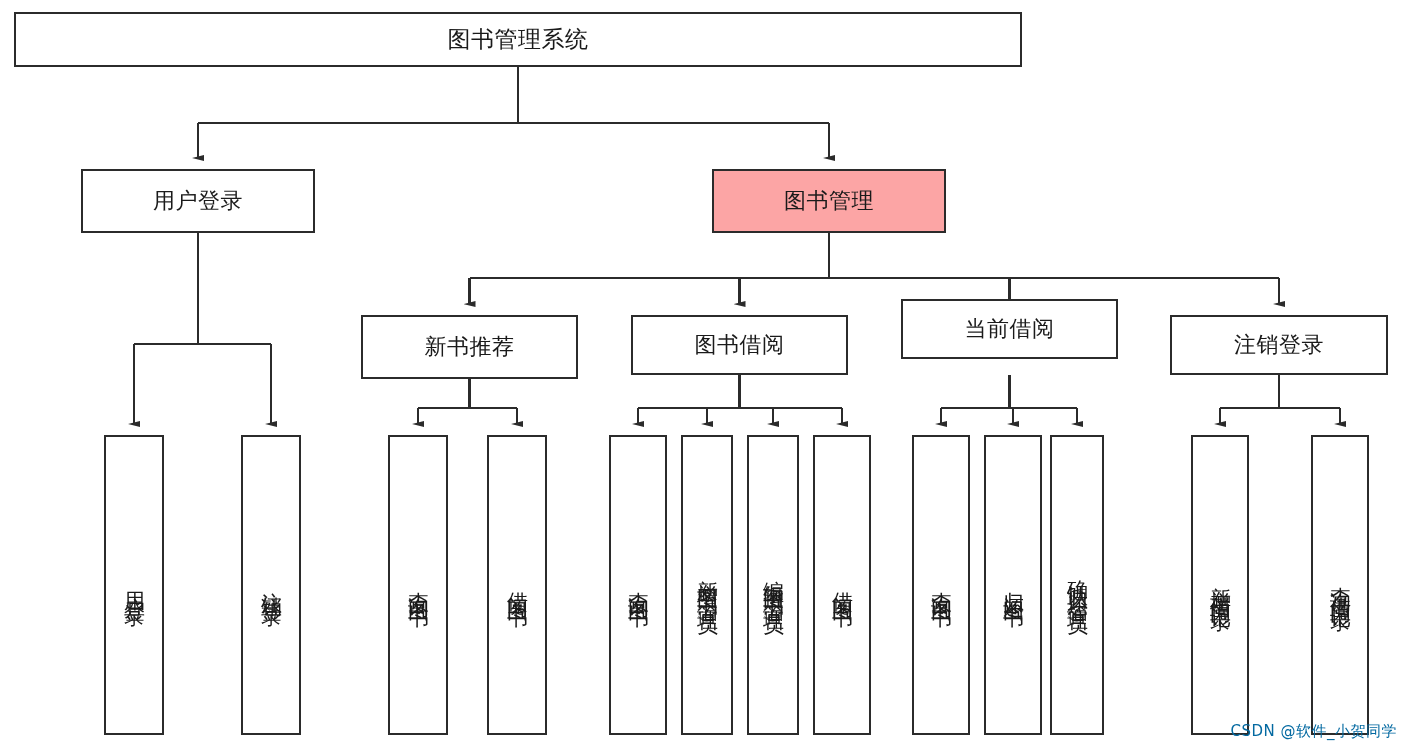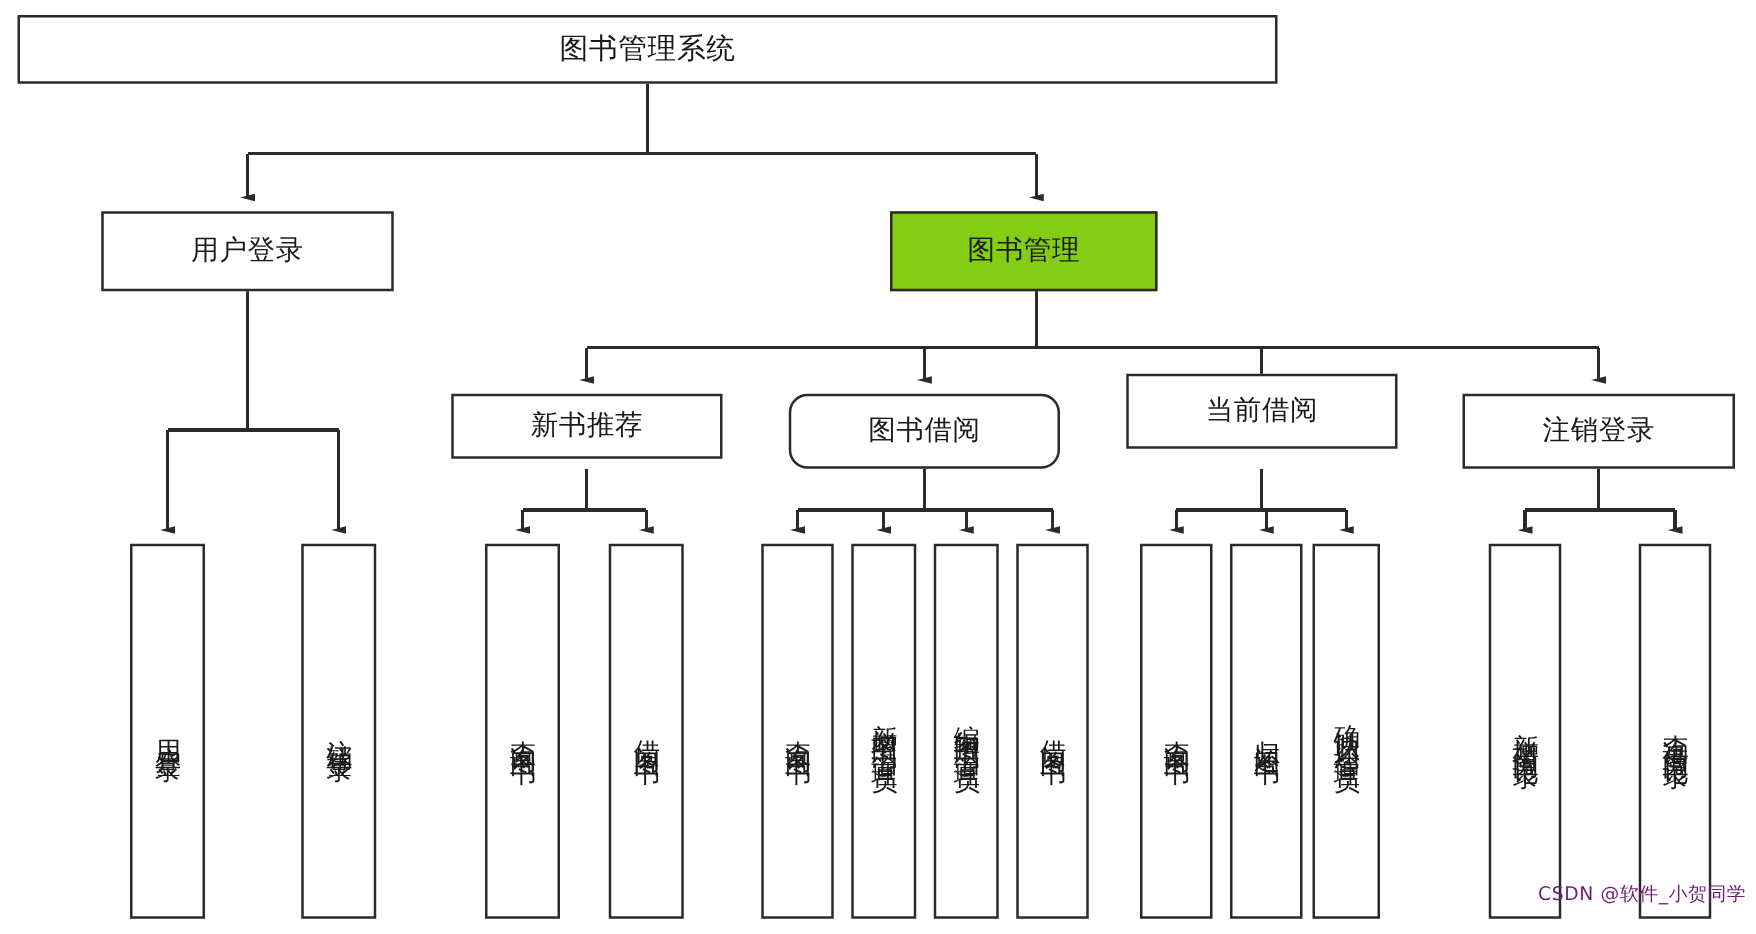"图书管理" div.node-box { background: #84cc16 -> #fca5a5; width: 214px -> 234px }
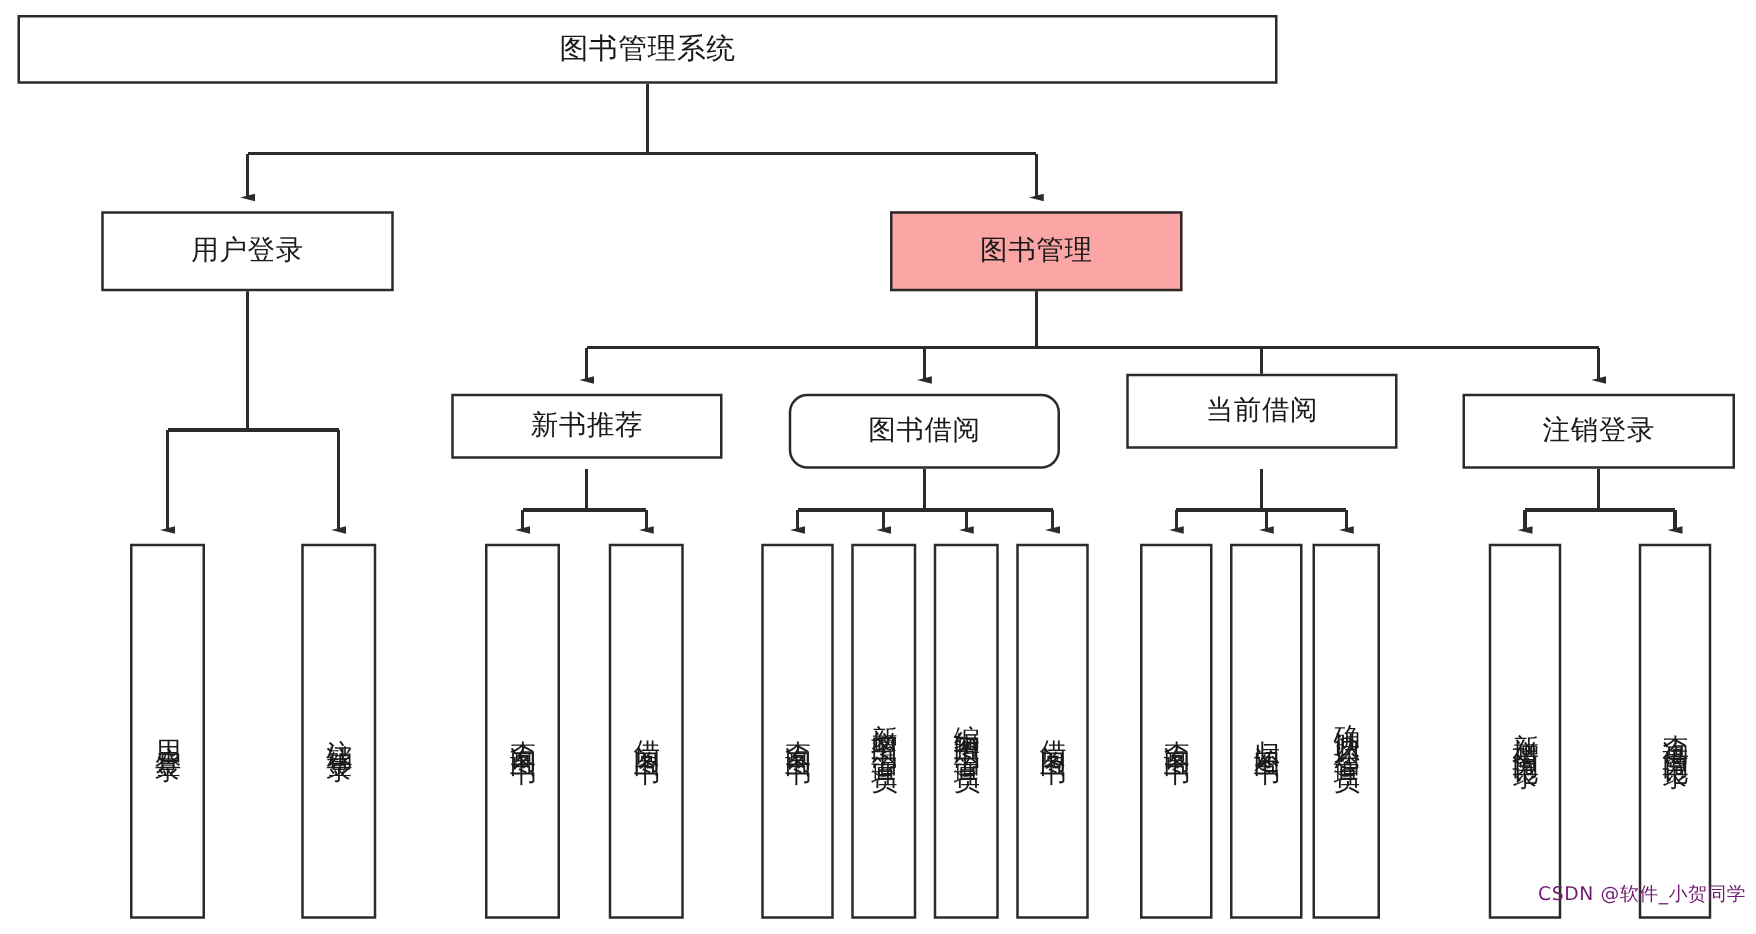"新书推荐" div.node-box { height: 52px -> 64px }
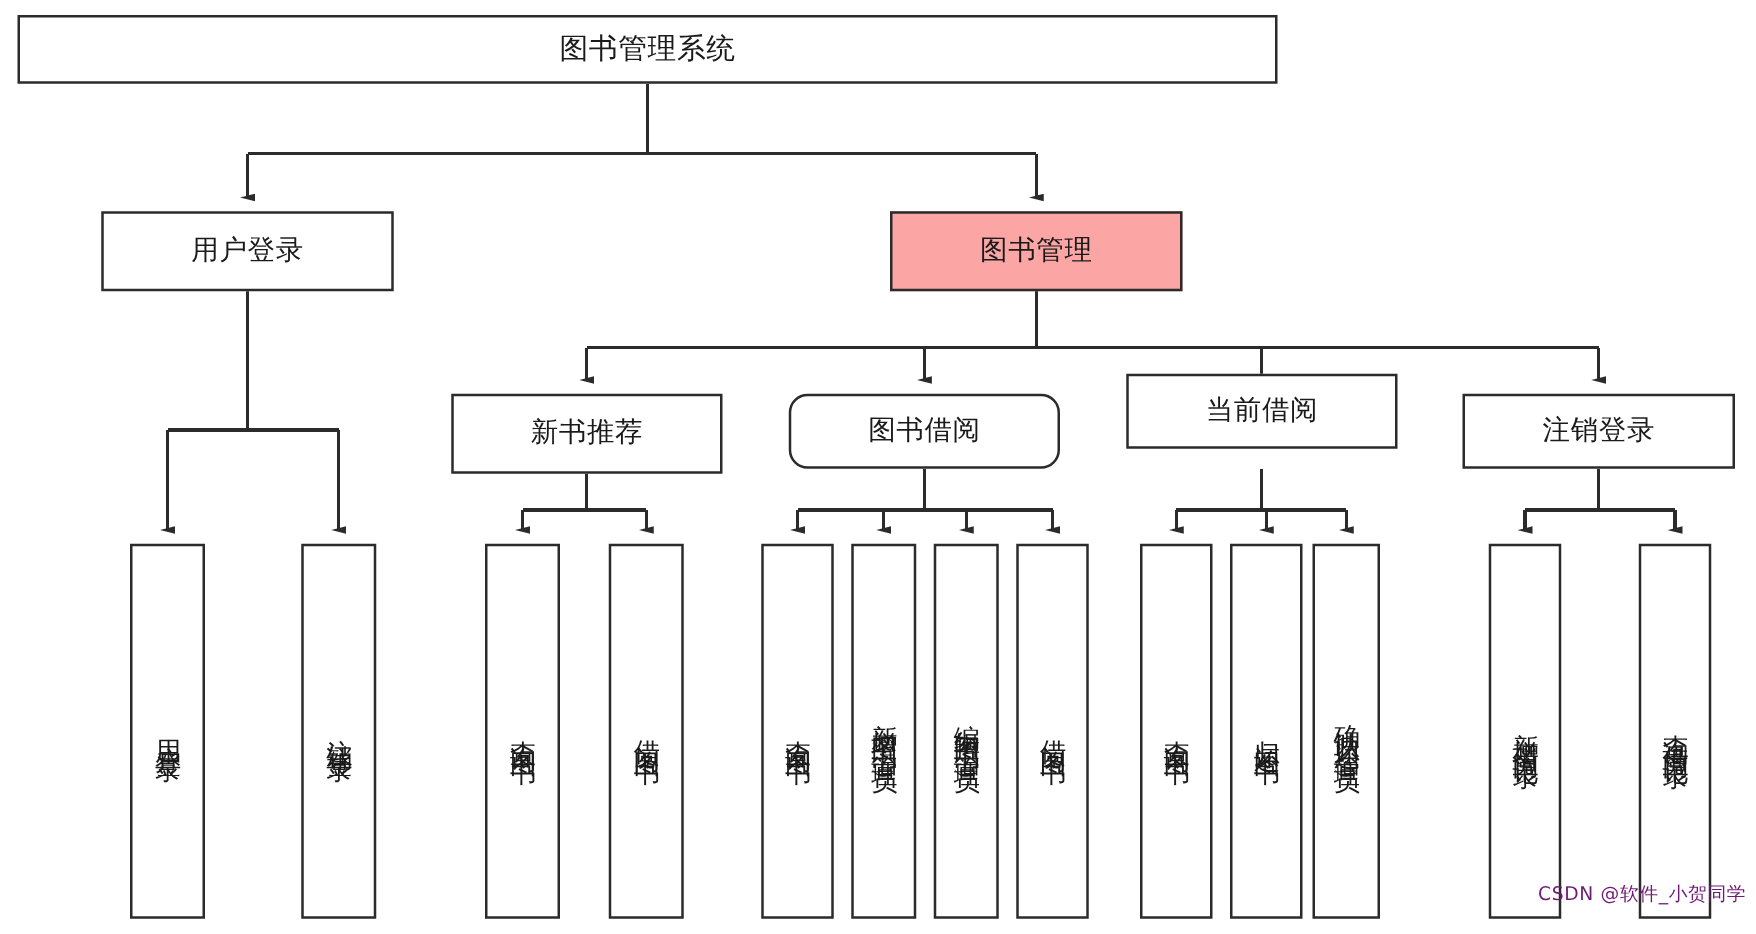"图书借阅" div.node-box { border-radius: 15px -> none }
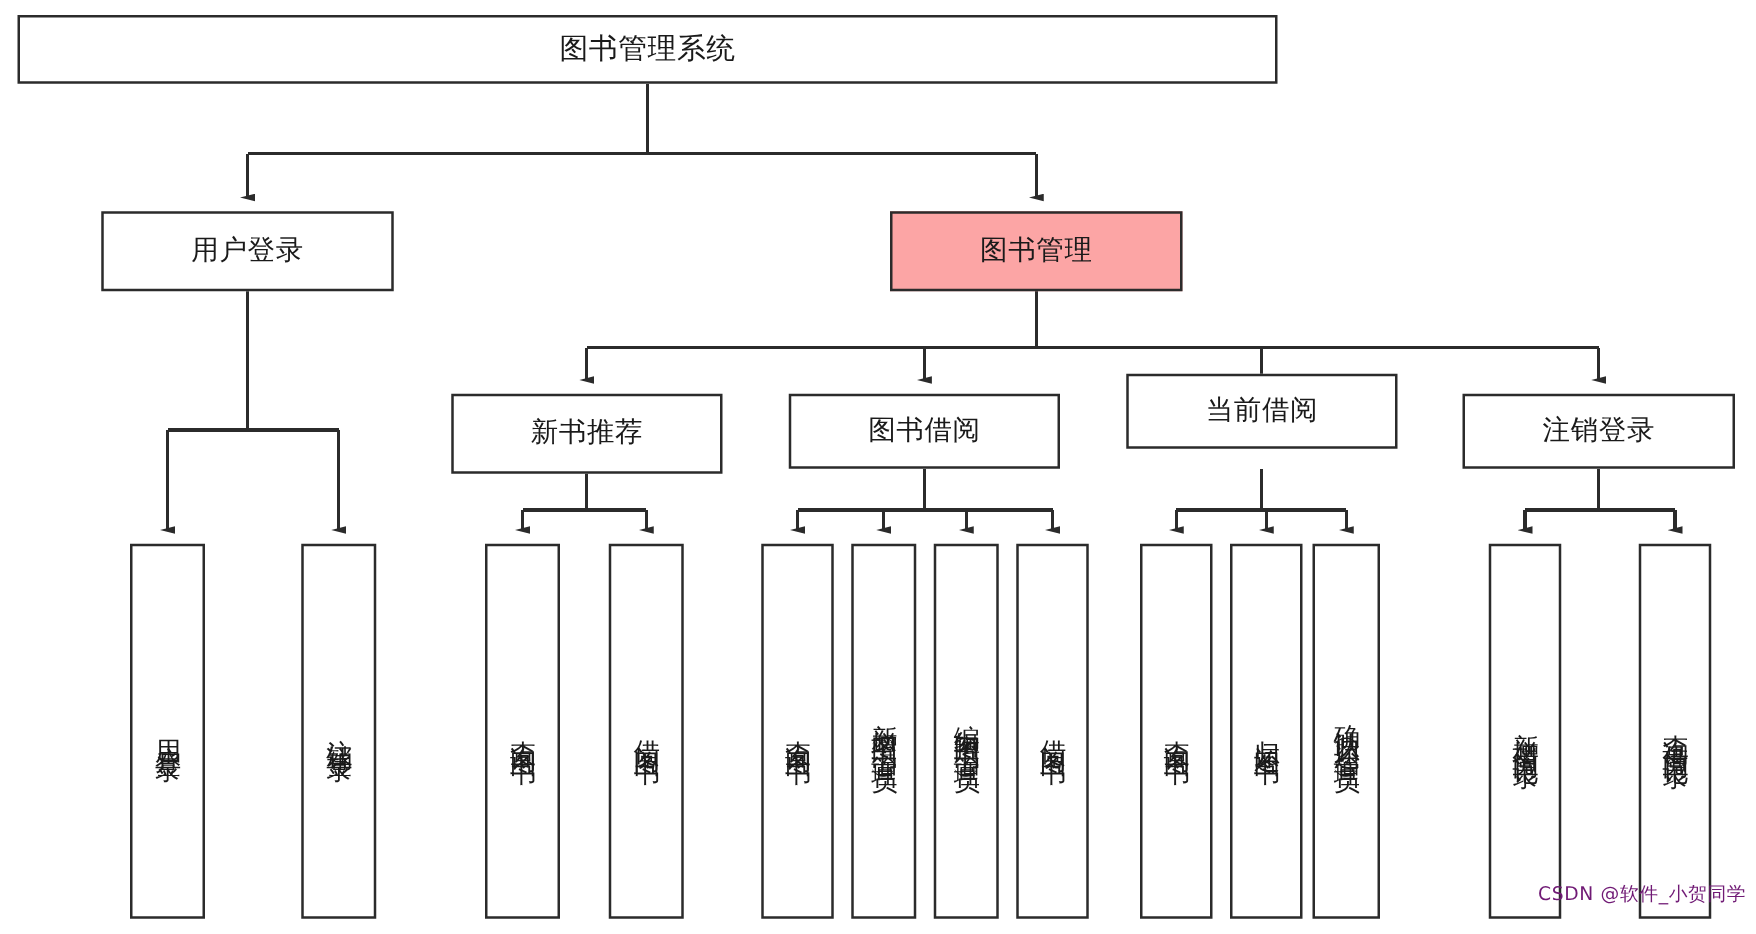"CSDN @软件_小贺同学" .watermark { bottom: 22px -> 6px; color: #701a75 -> #0369a1 }
